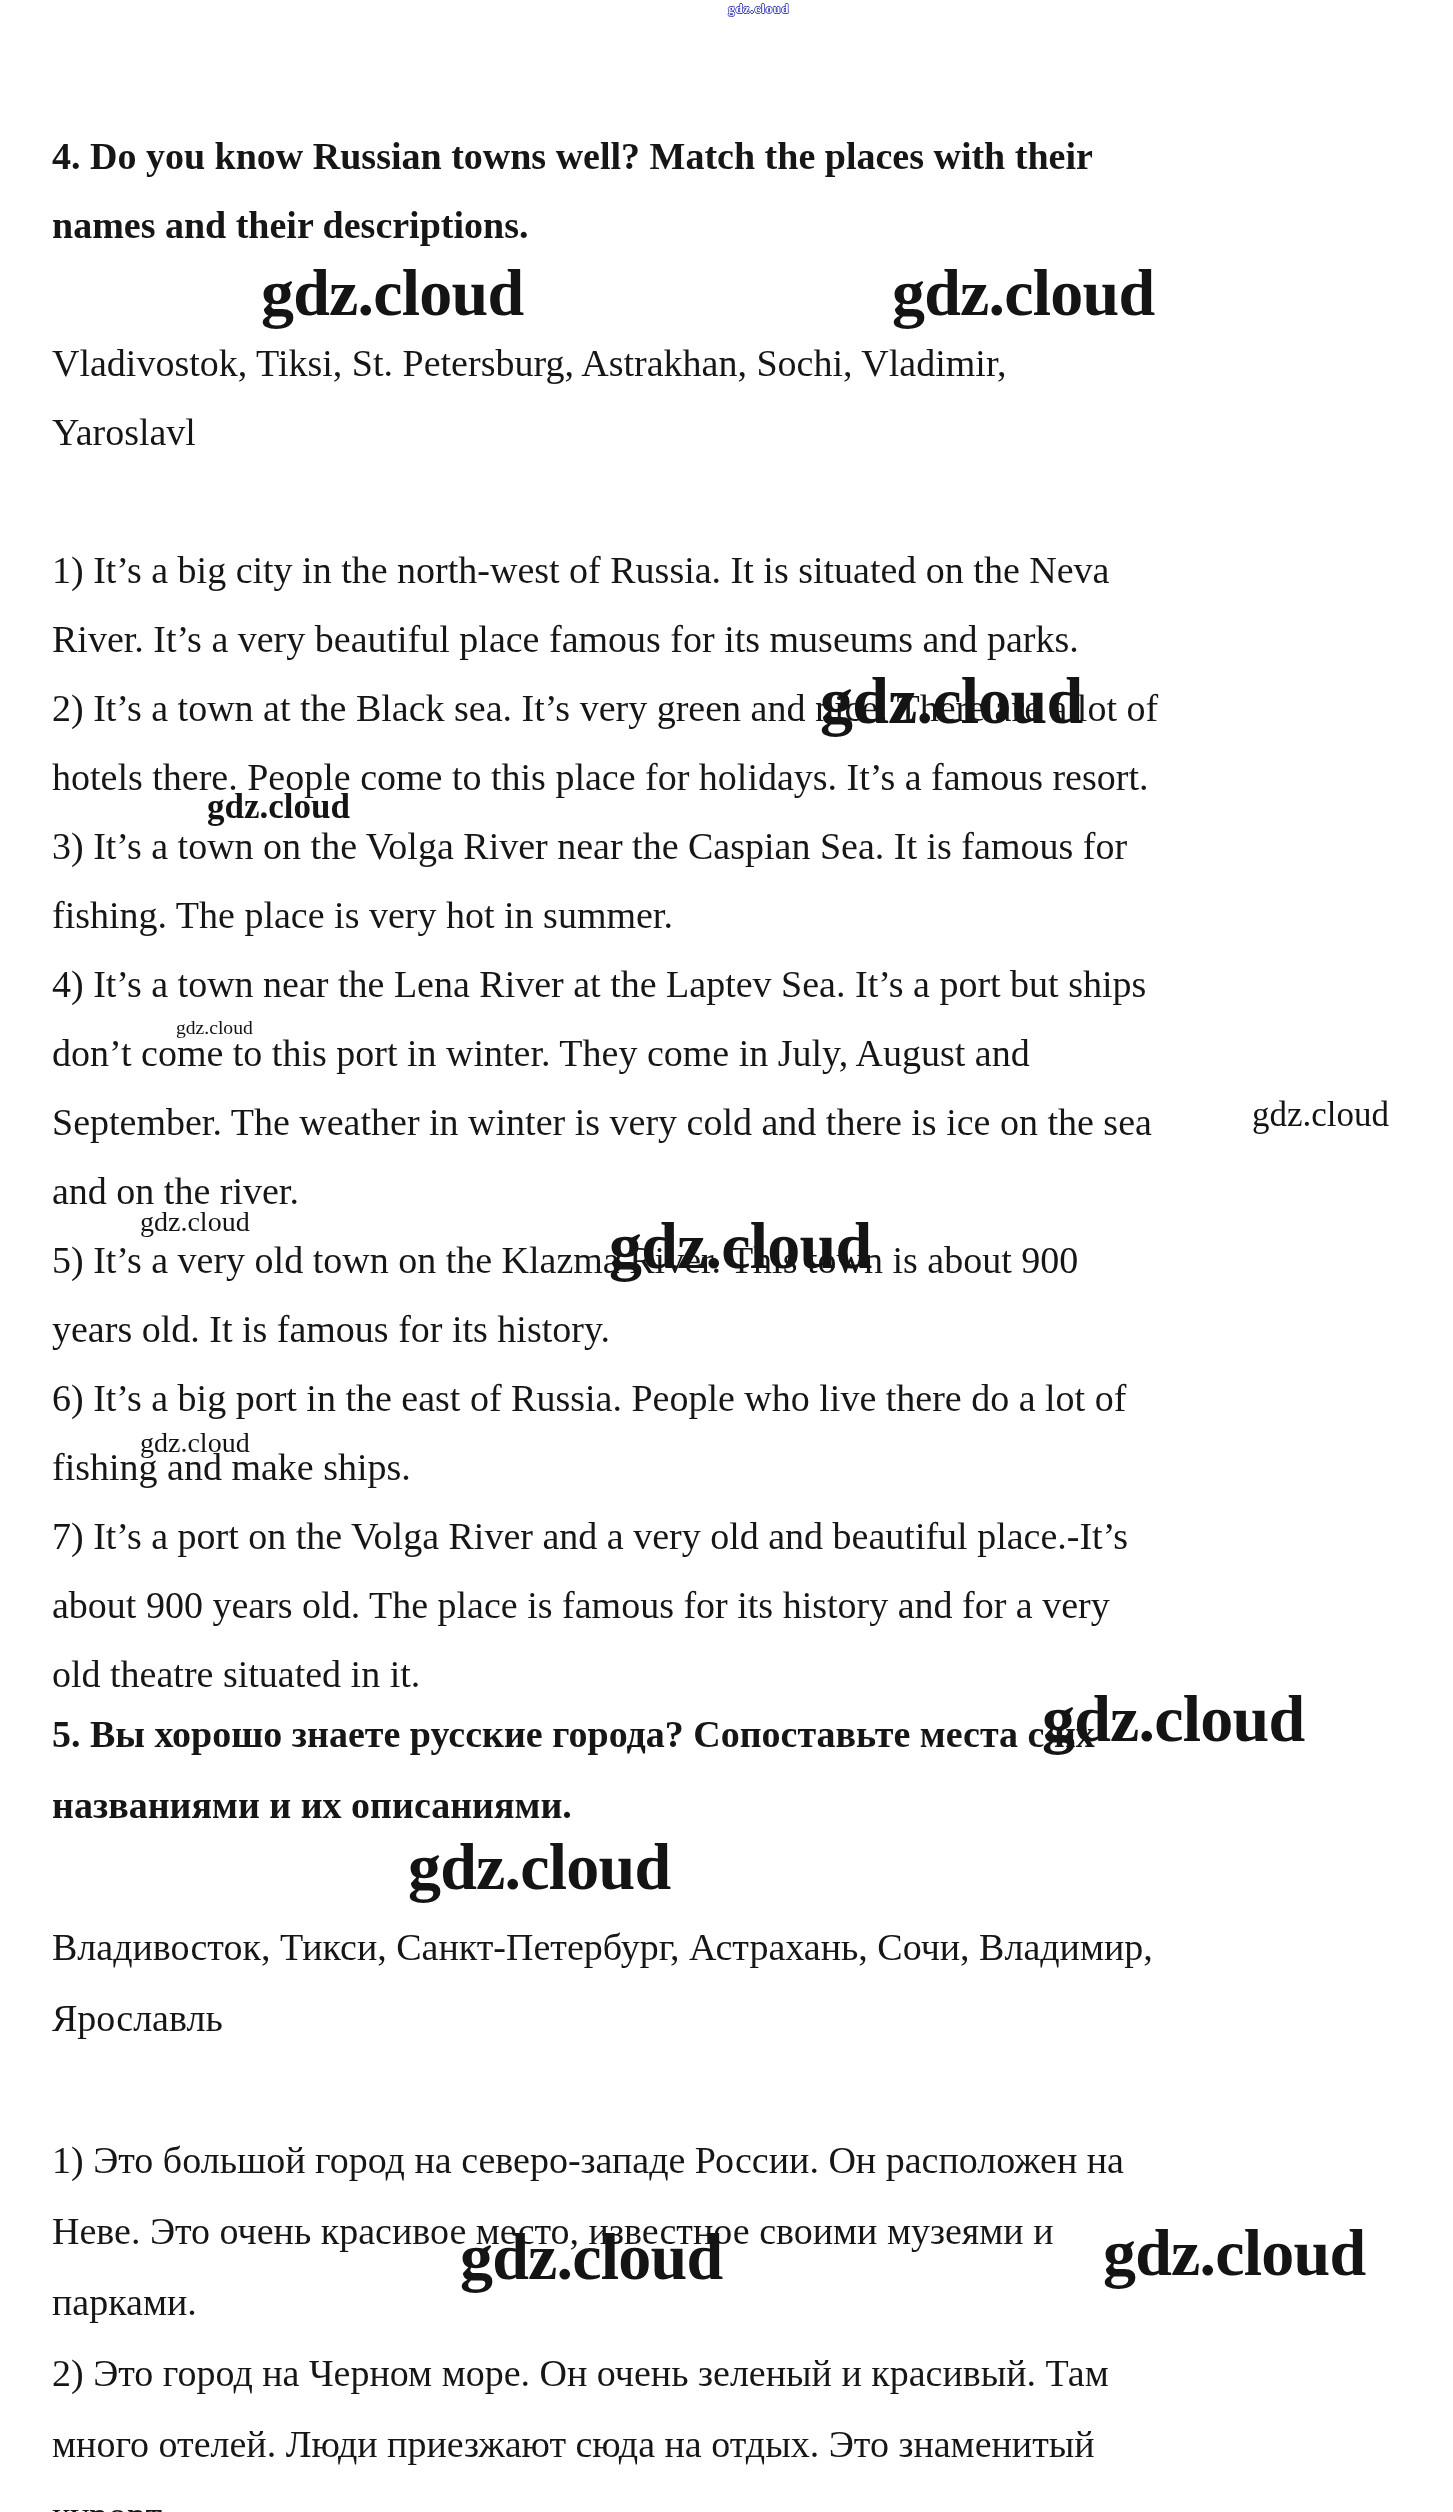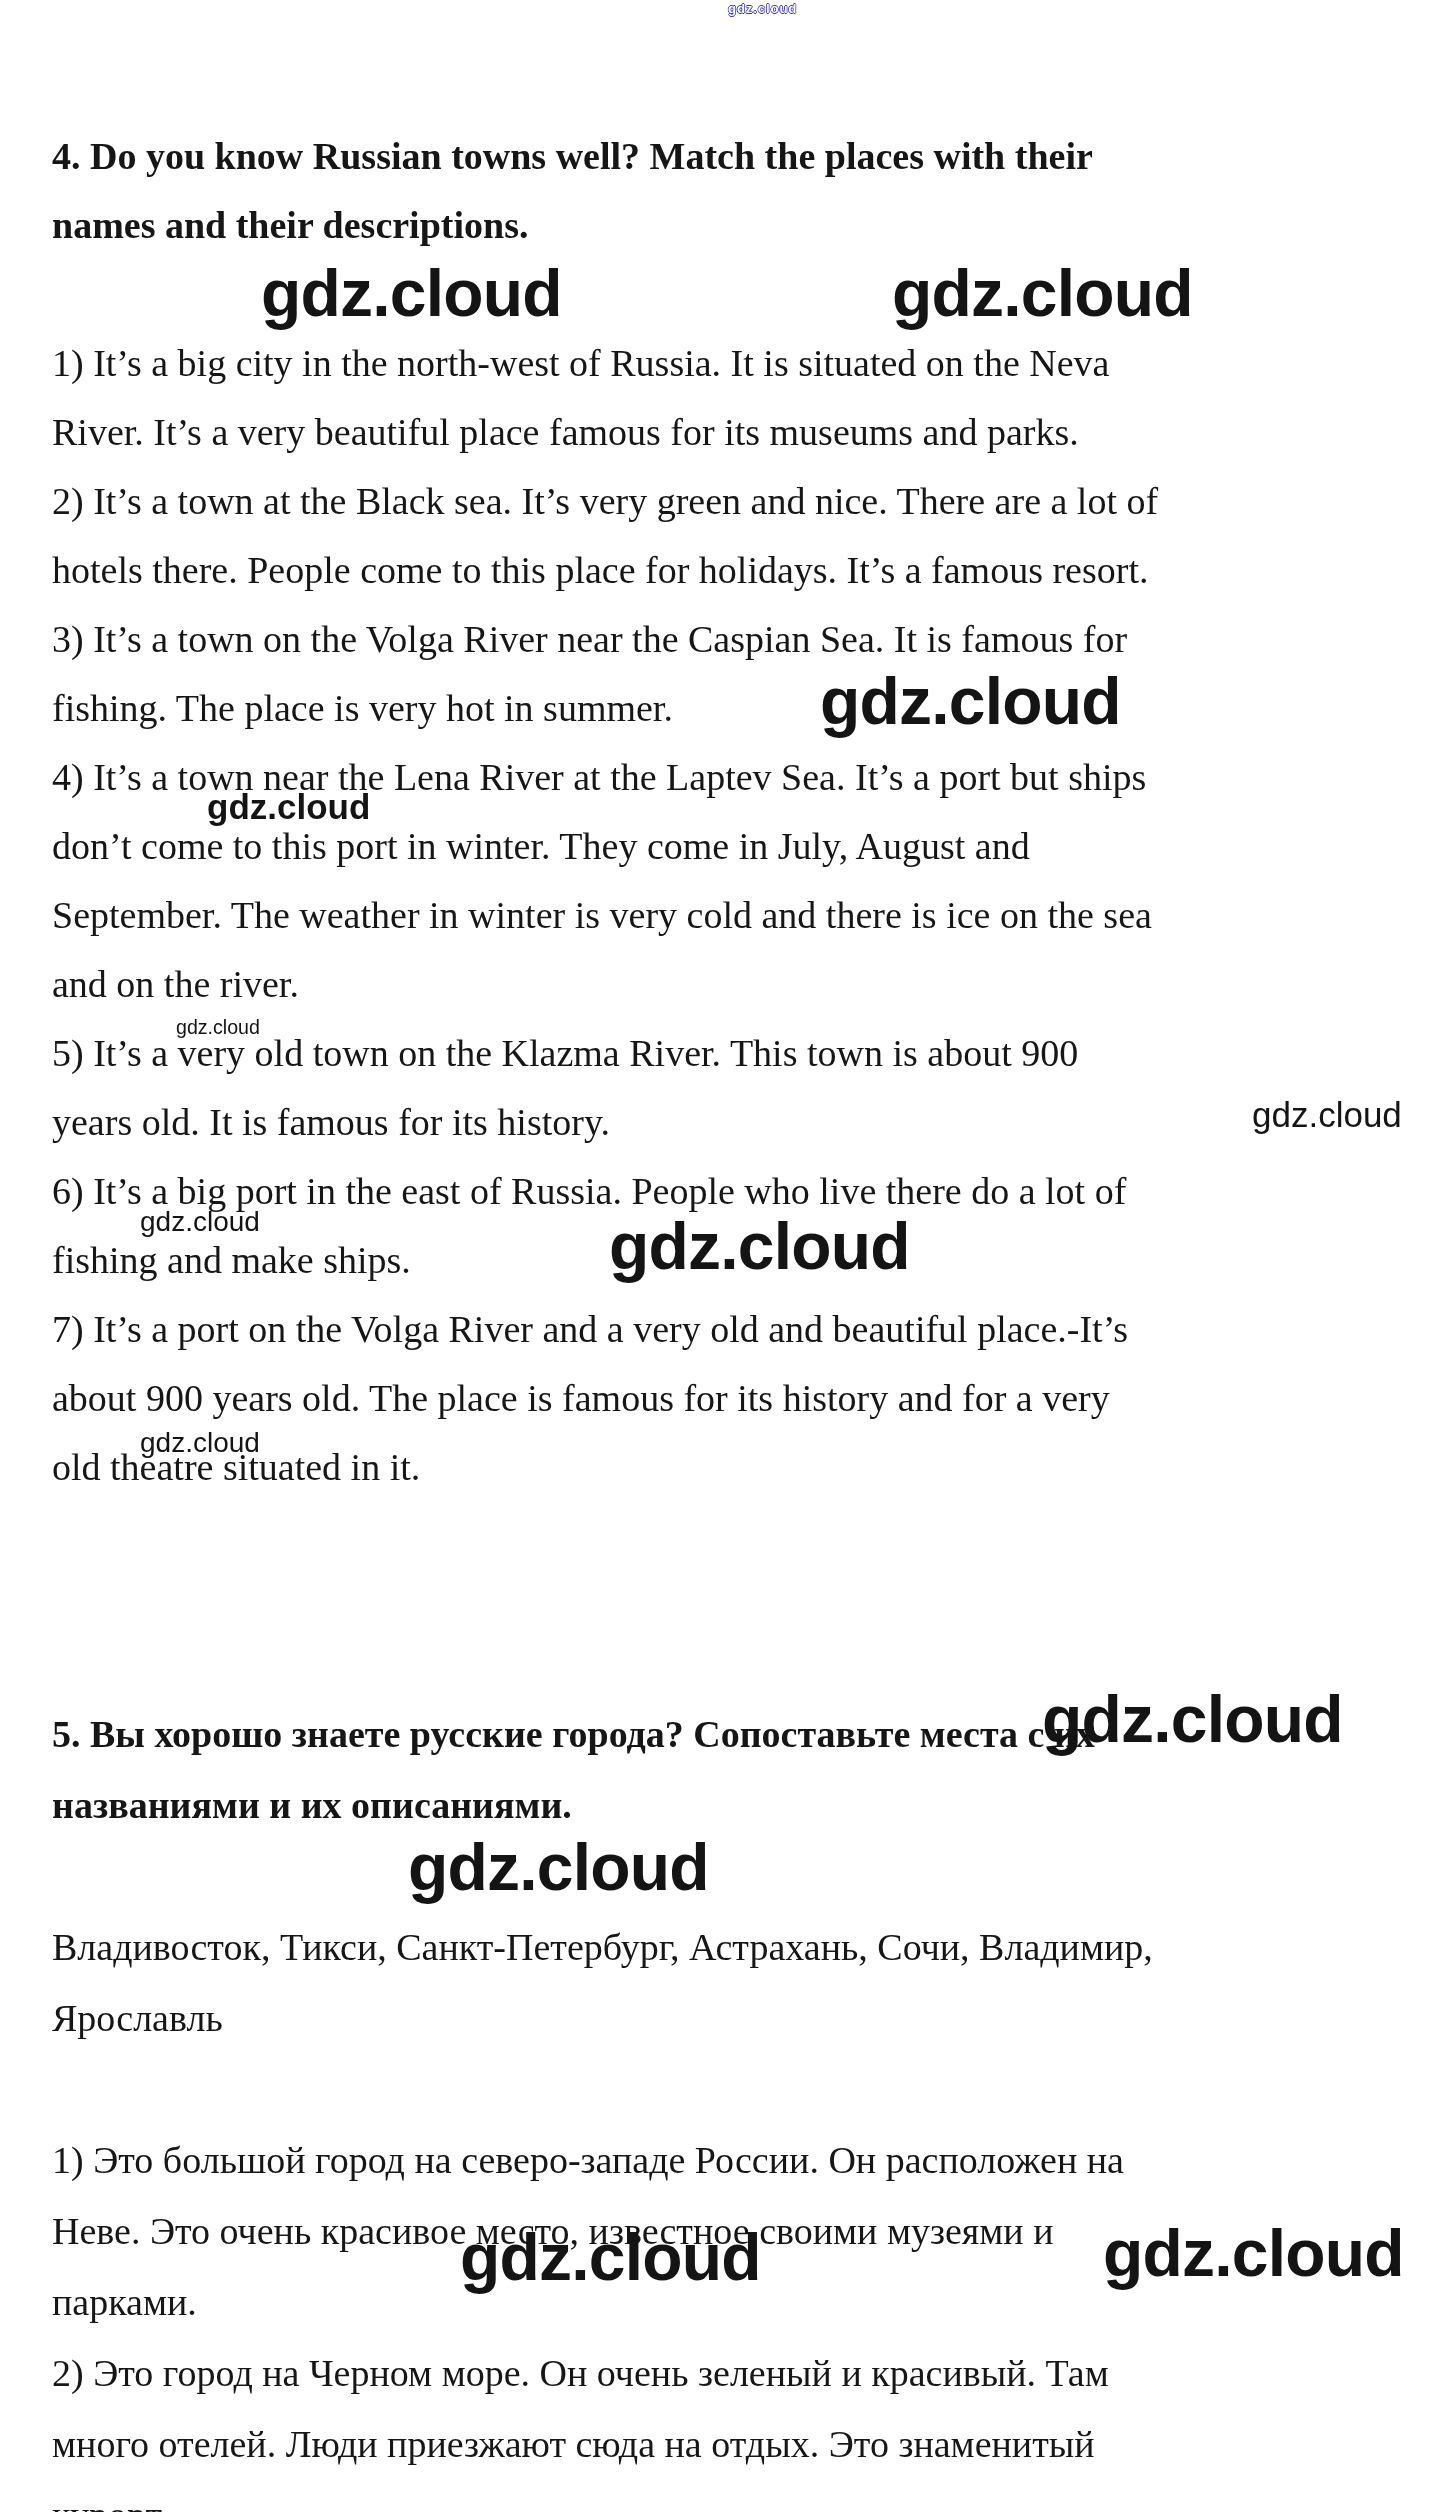"gdz.cloud" .wm { font-family: Liberation Sans, sans-serif -> Liberation Serif, serif }
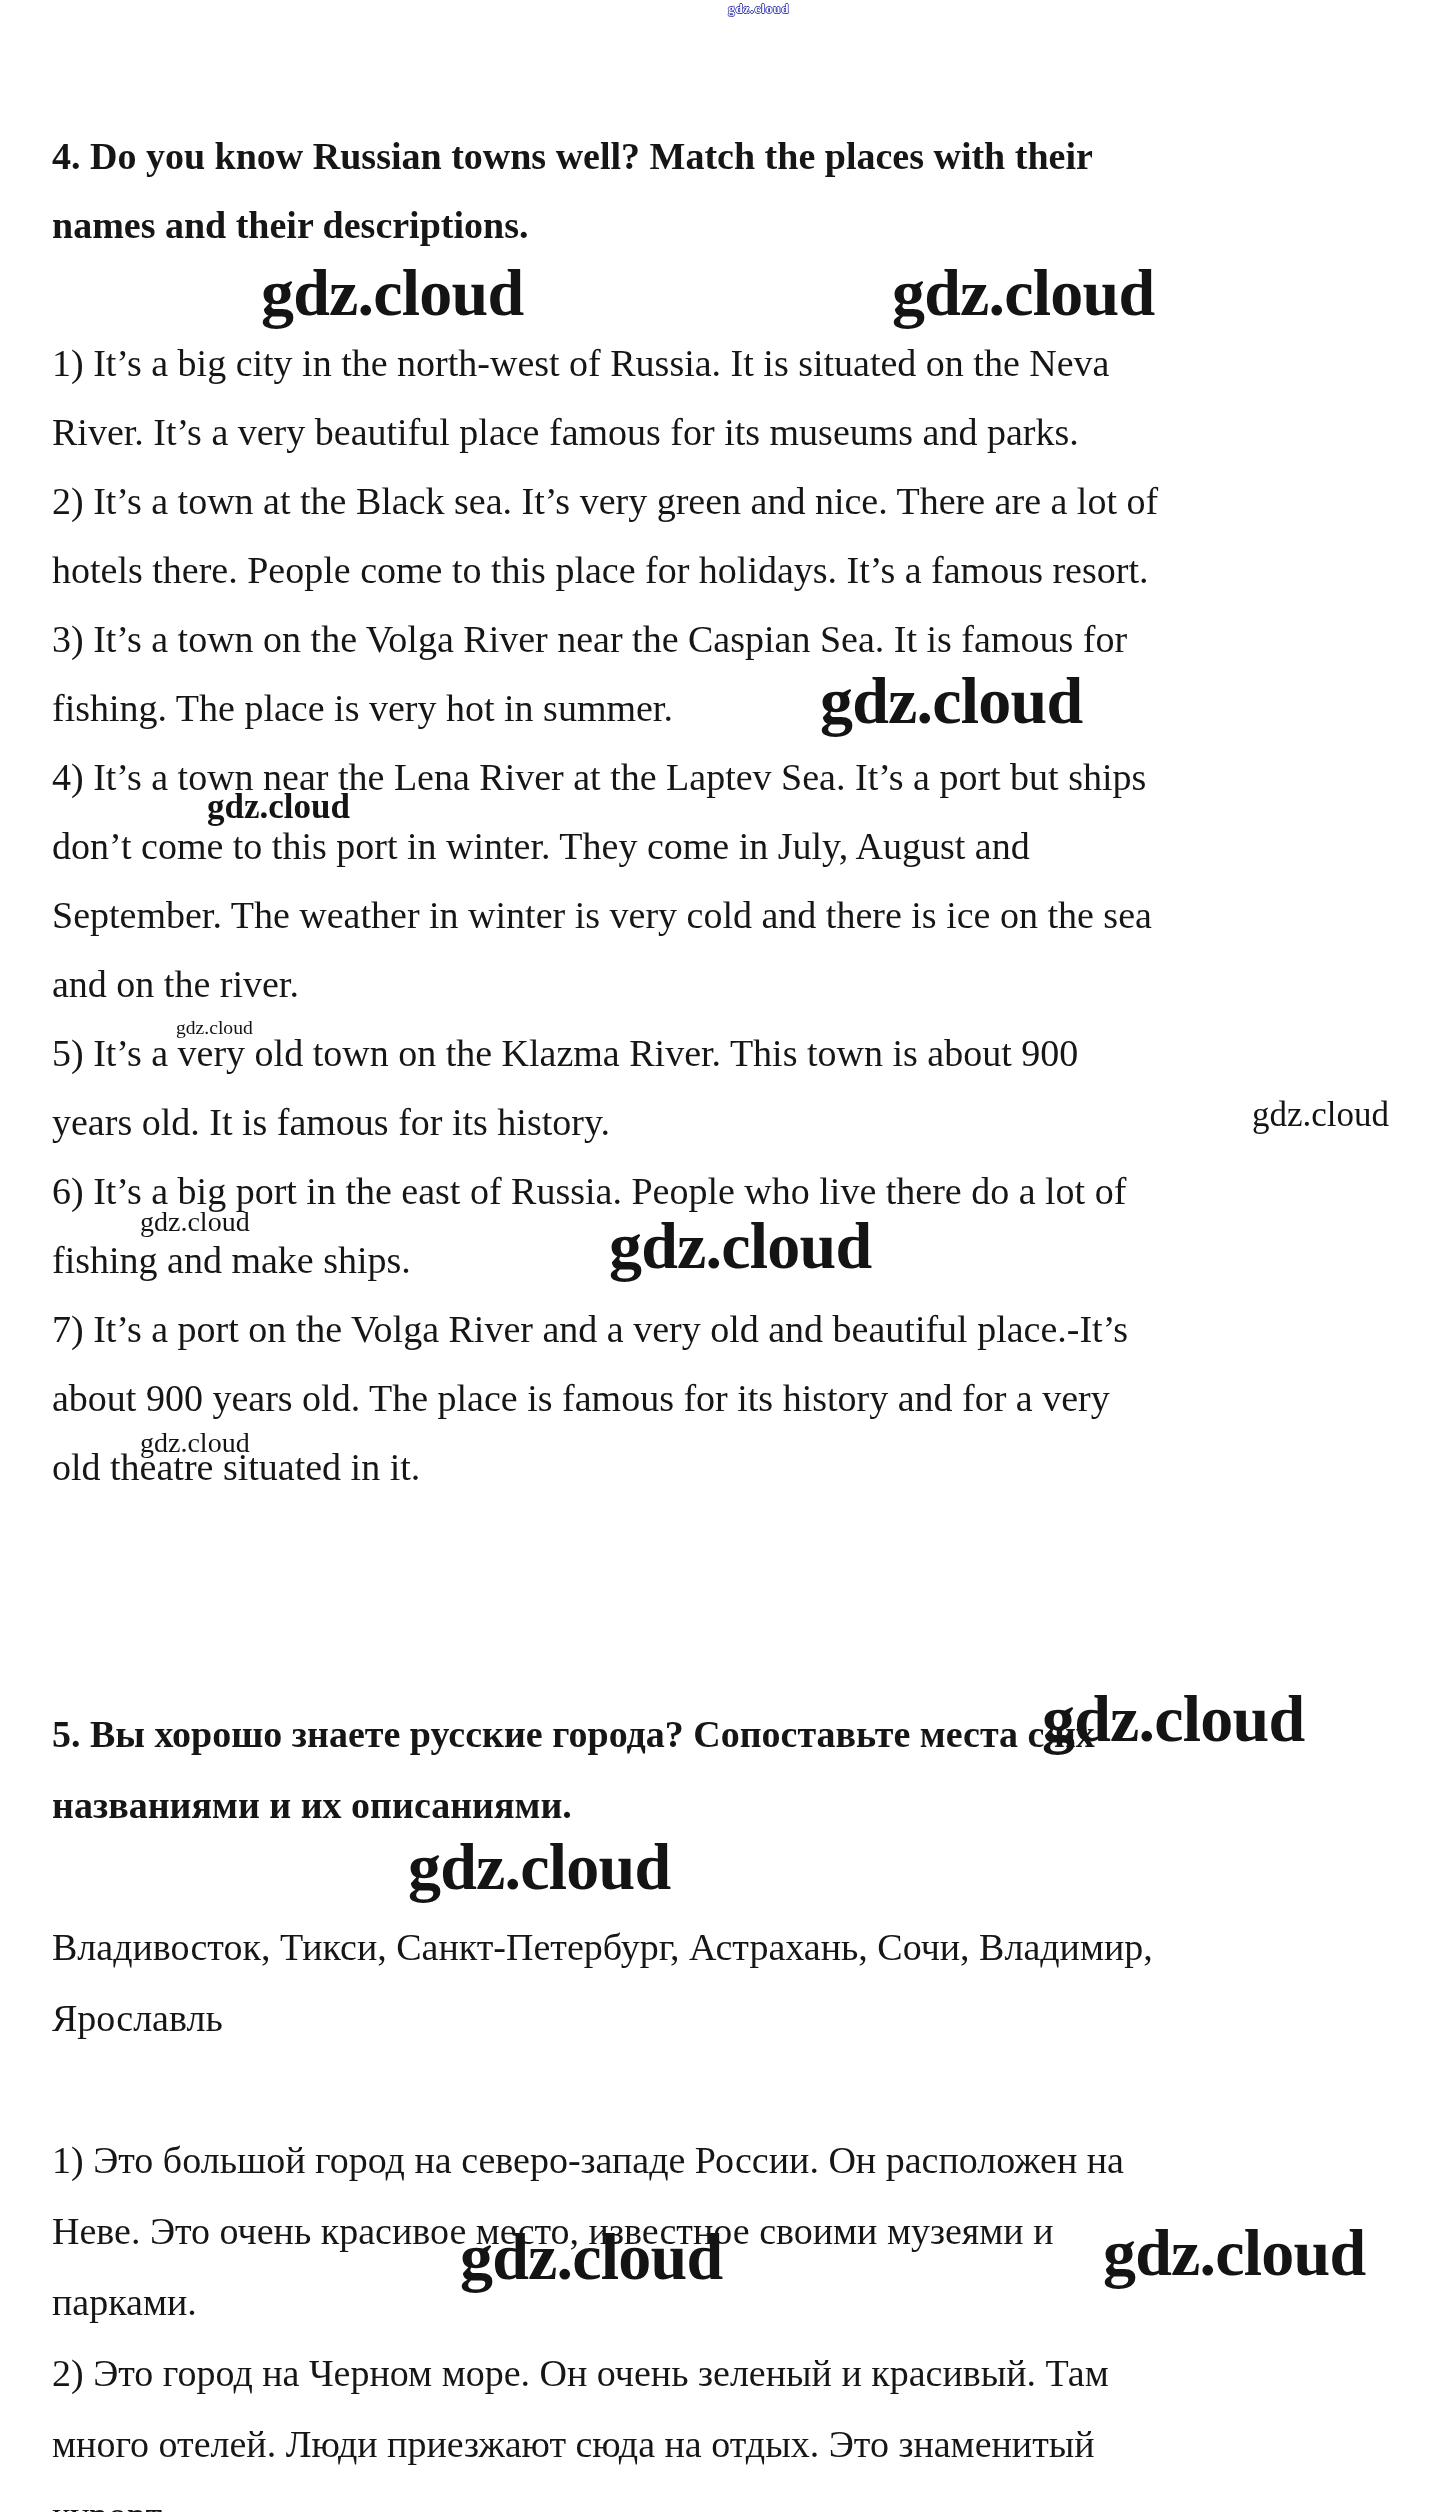"Vladivostok, Tiksi, St. Petersburg," div { html: none -> <div>Vladivostok, Tiksi, St. Petersburg, Astrakhan, Sochi, Vladimir, Yaroslavl</div> }
